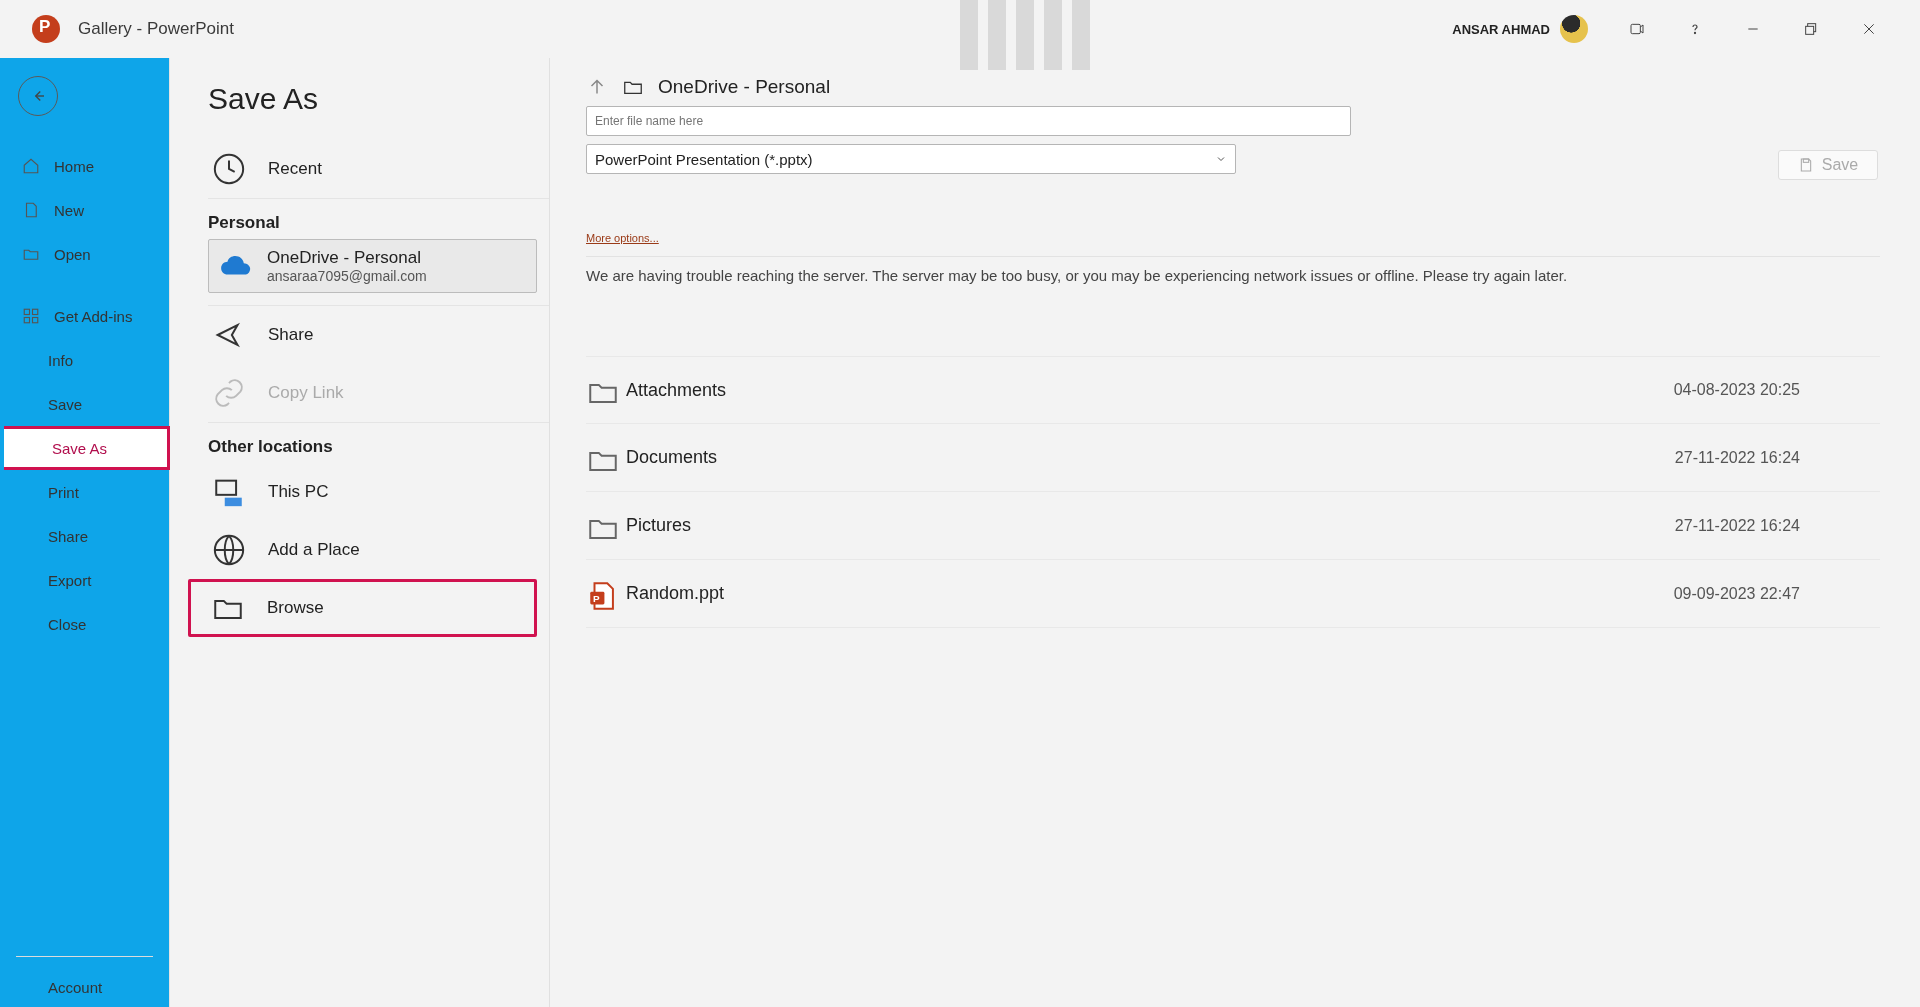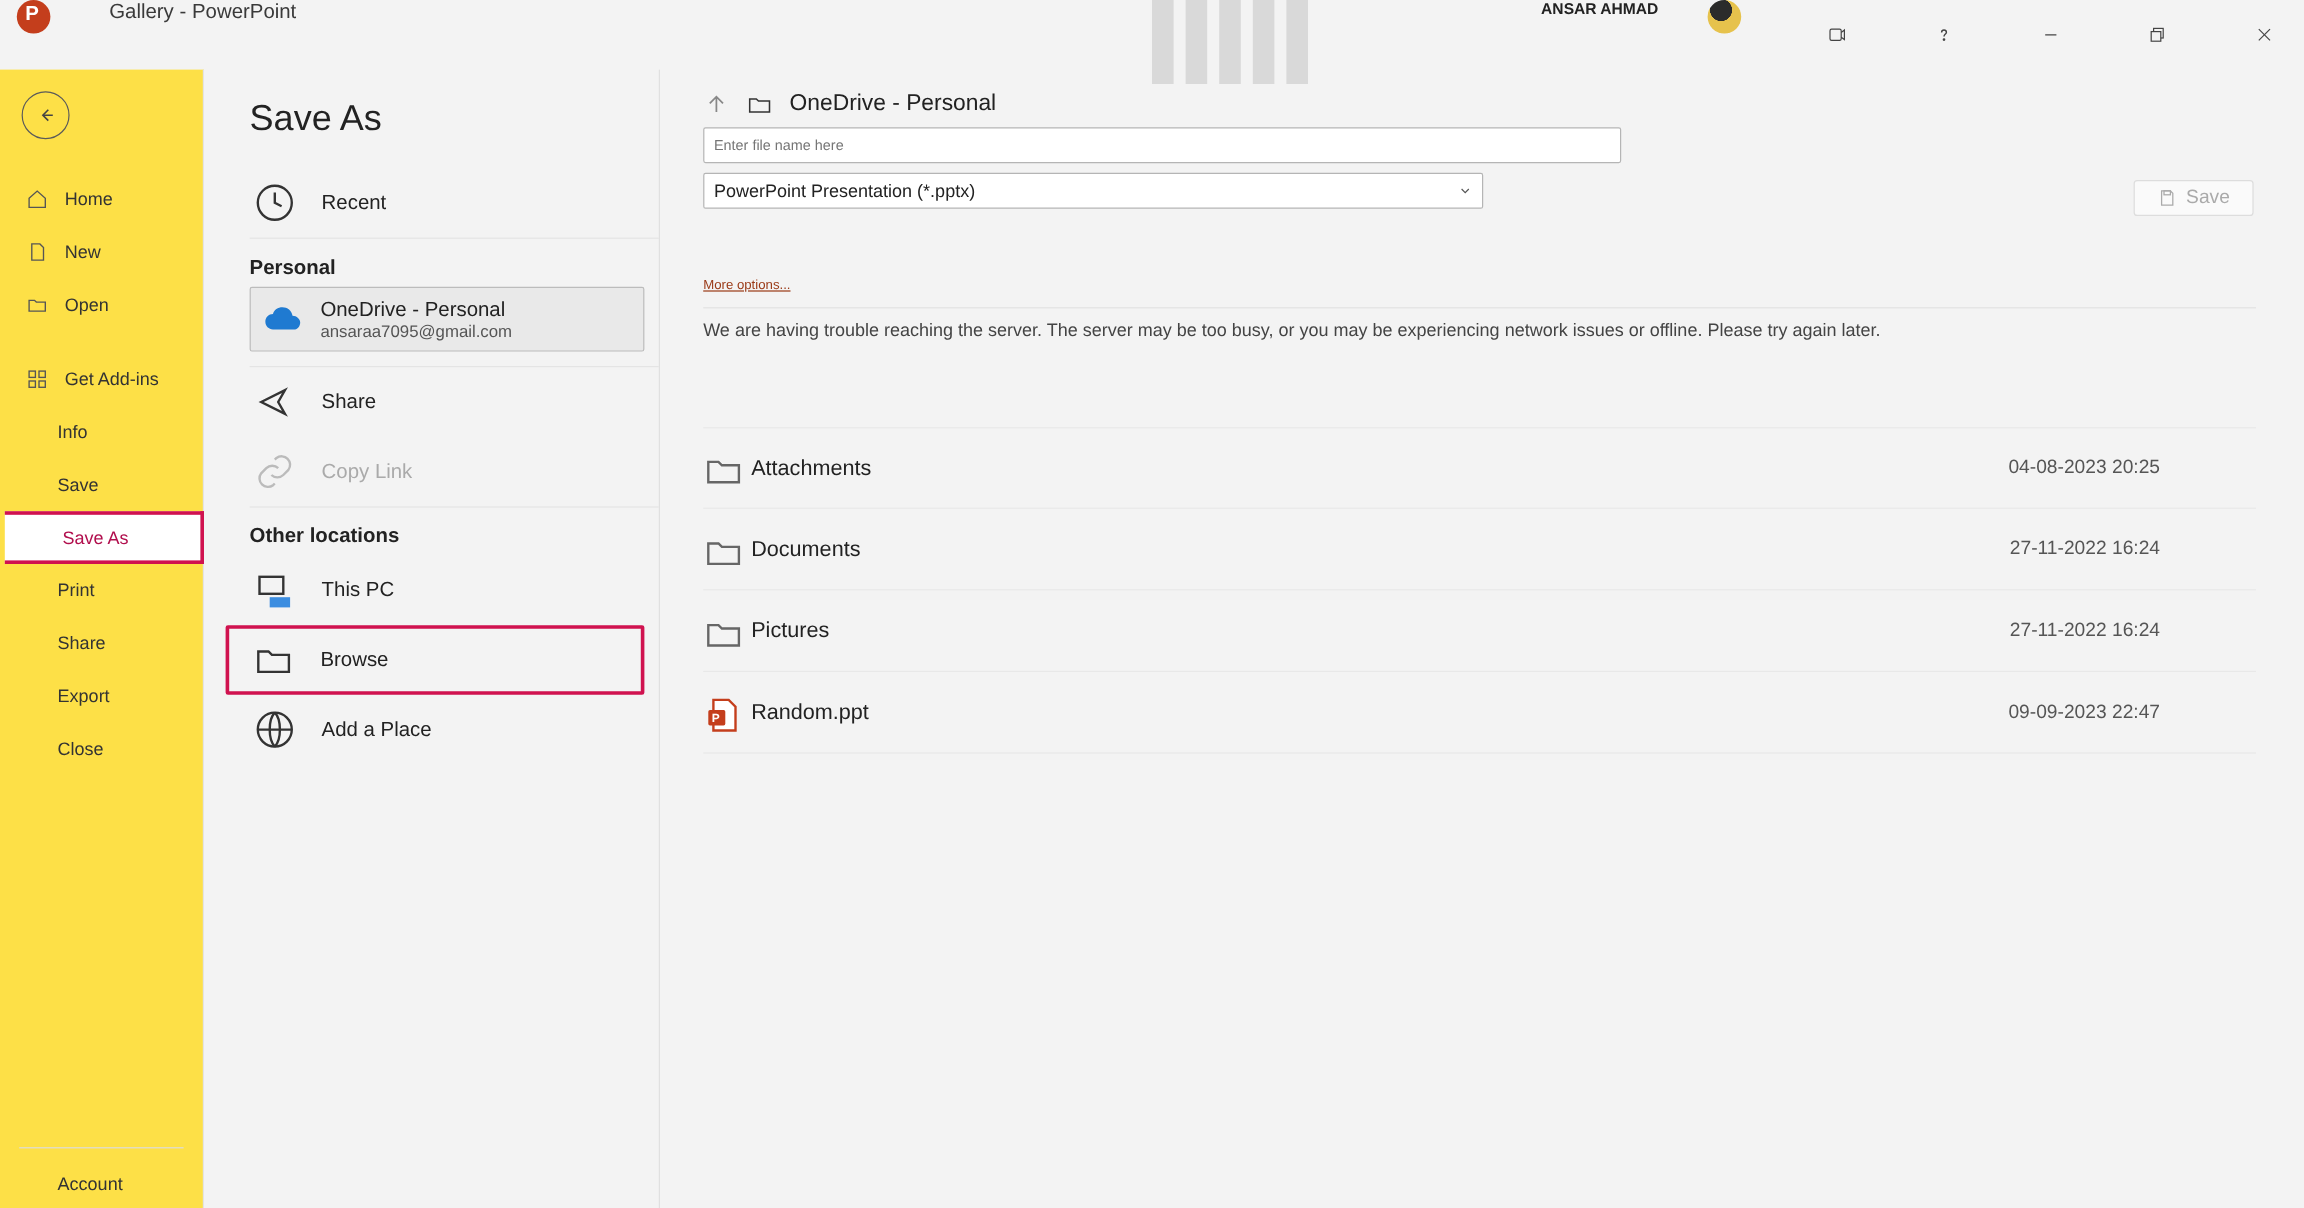"Gallery - PowerPoint" .titlebar { align-items: none -> center; gap: 31px -> none; padding: 0 4px -> 0 22px }
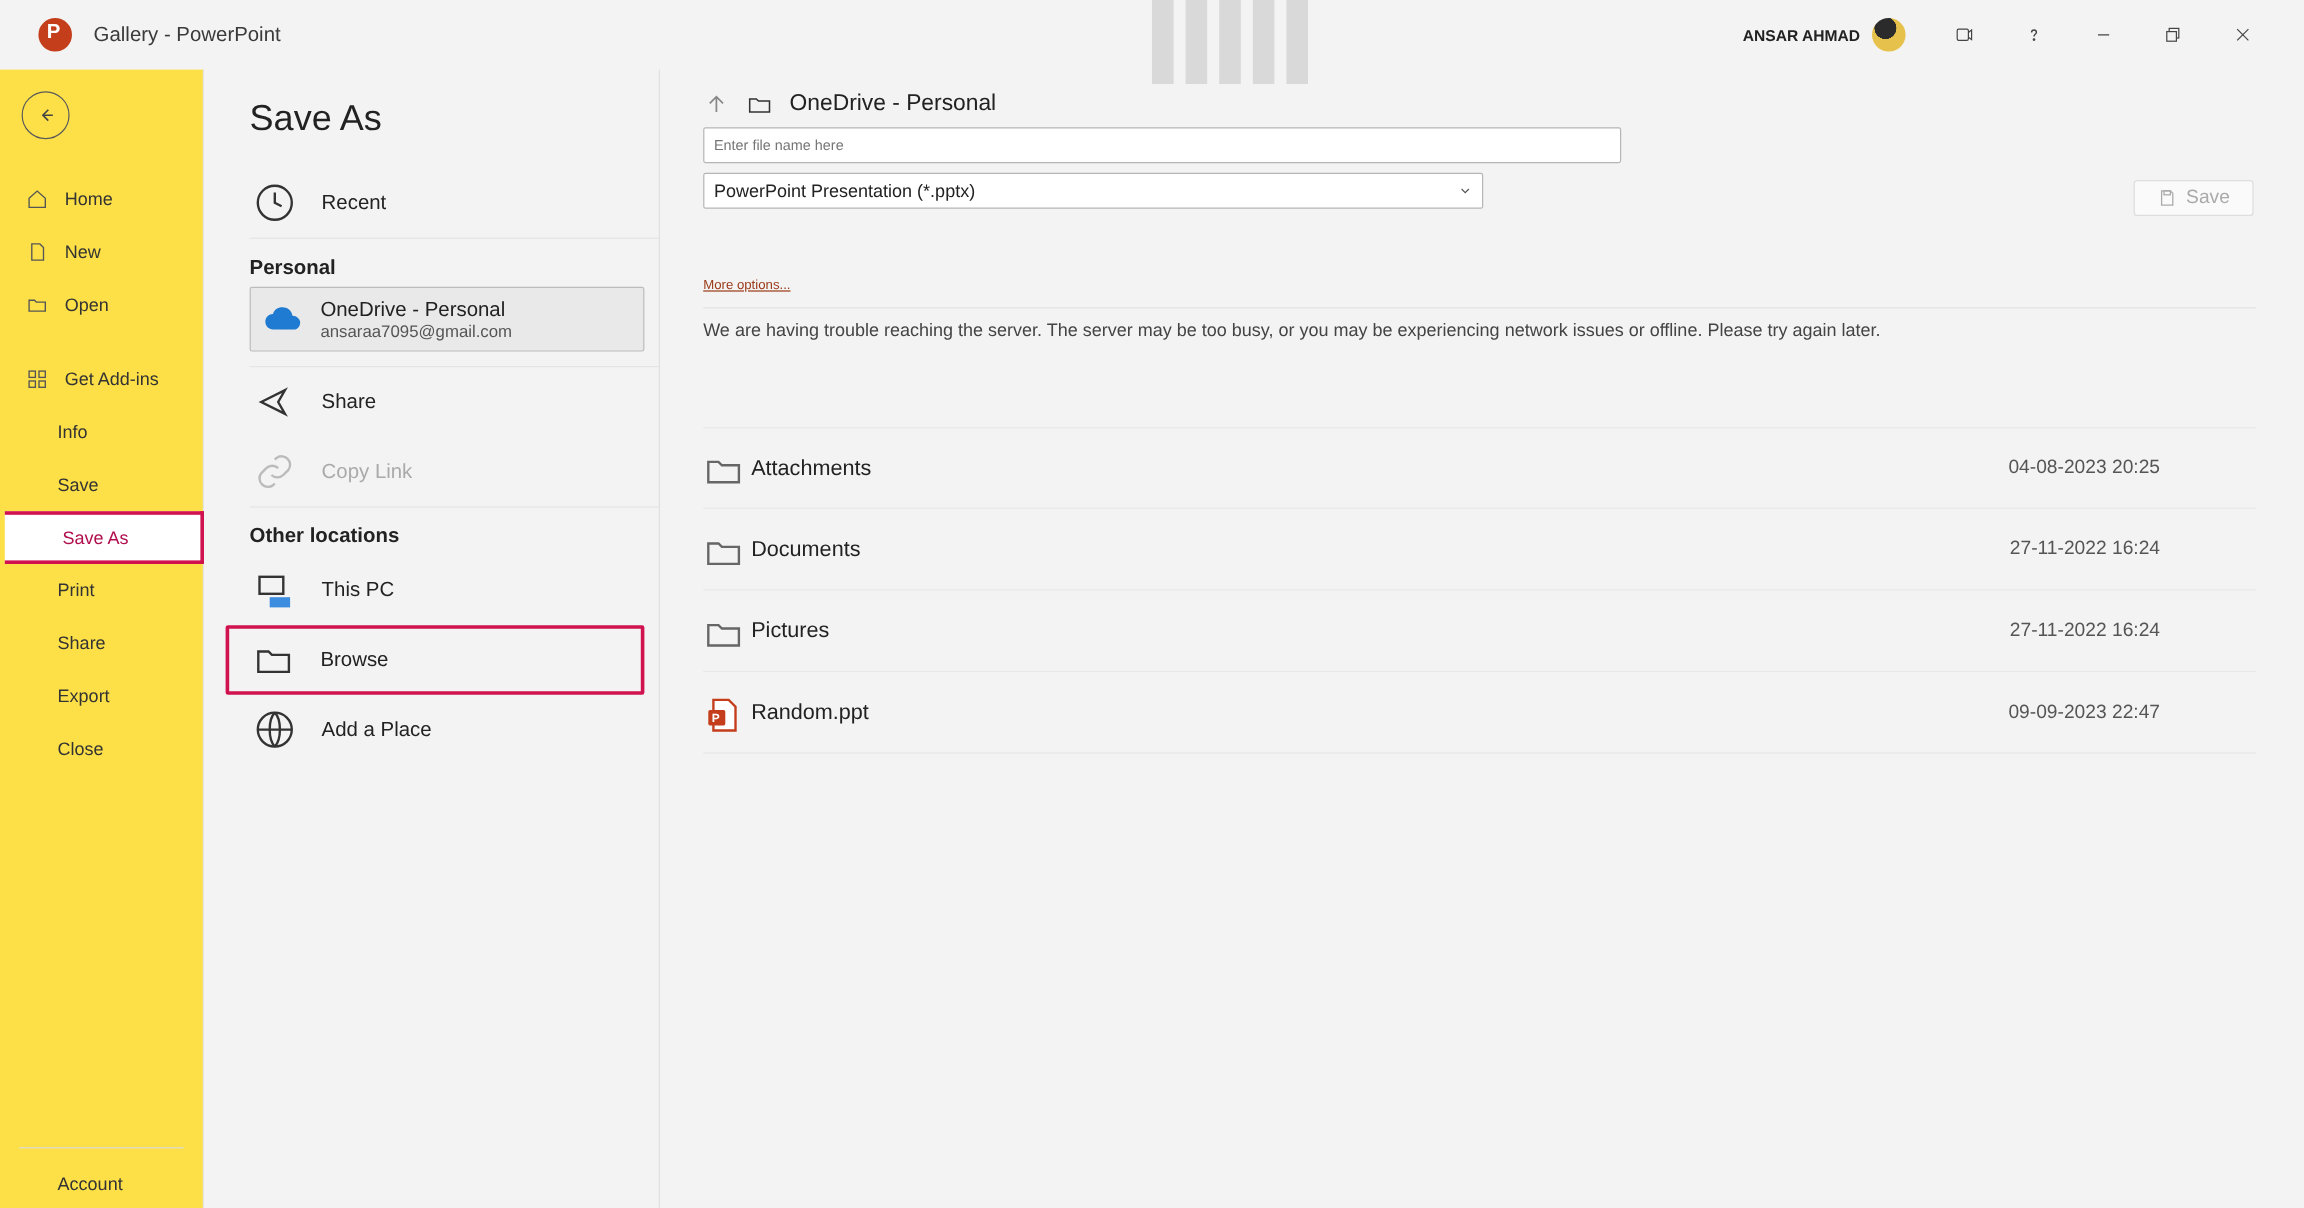"Home" .sidebar { background: #fde047 -> #0ea5e9 }
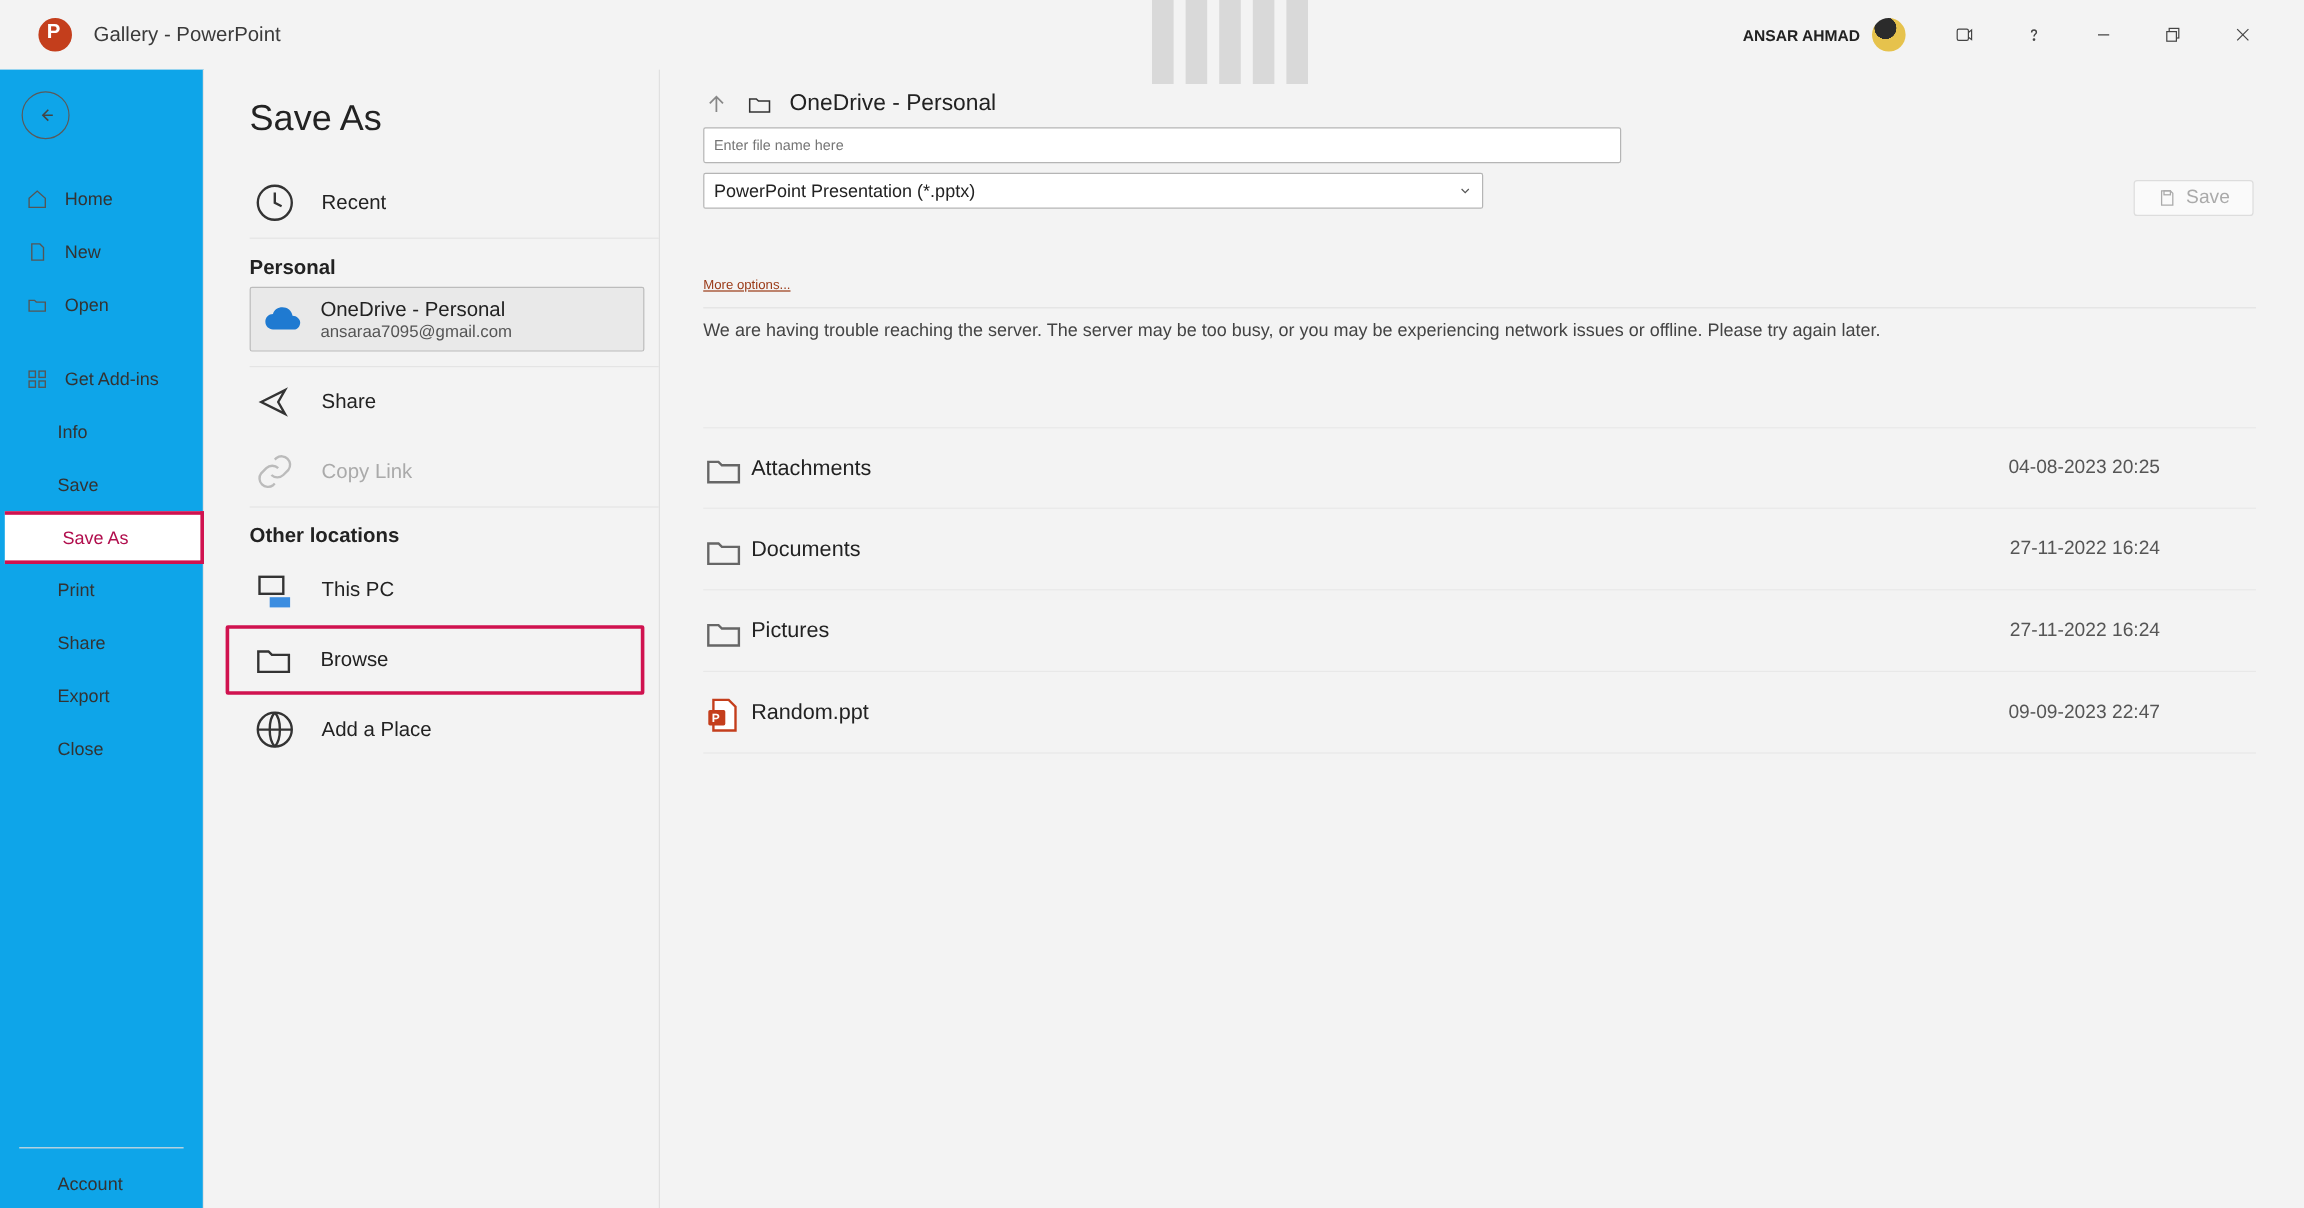"Browse" div.m-item { order: before "Add a Place" -> after "Add a Place" }
